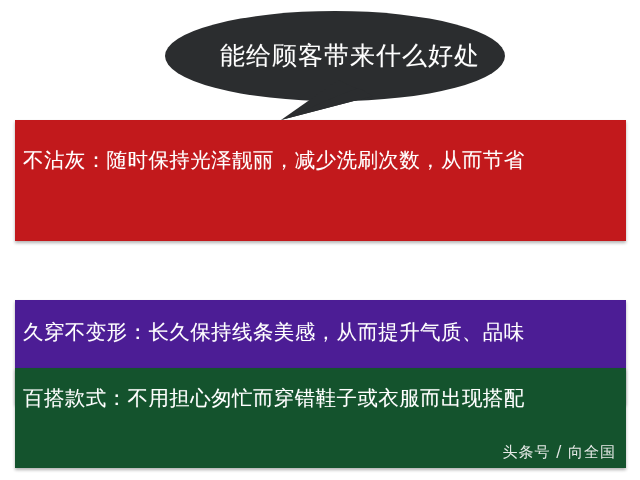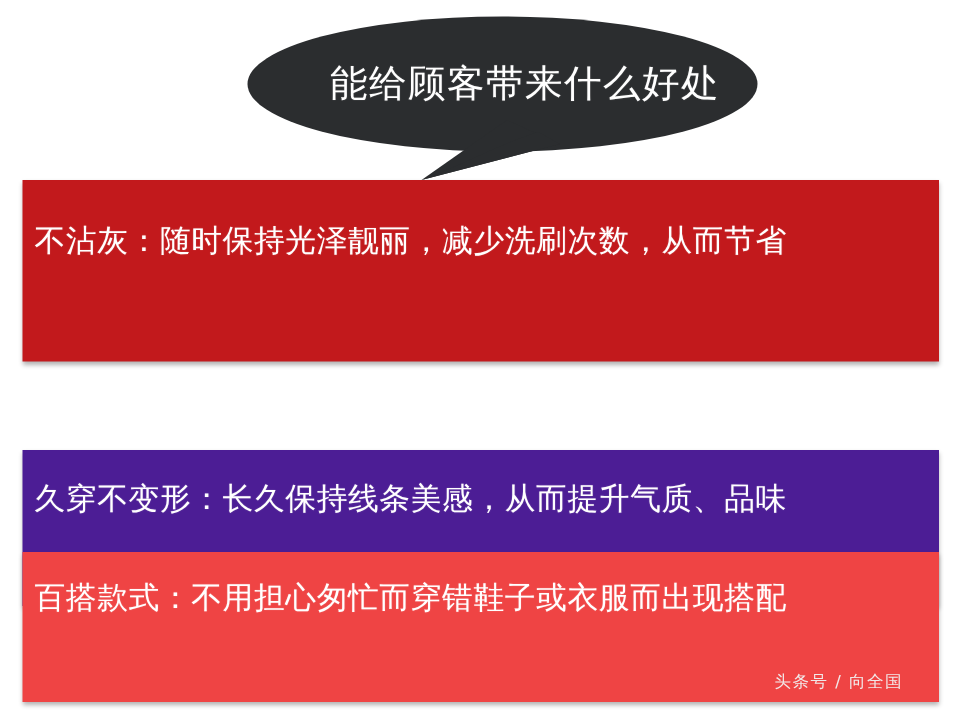"百搭款式：不用担心匆忙而穿错鞋子或衣服而出现搭配" #box-blue { background: #ef4444 -> #14532d }
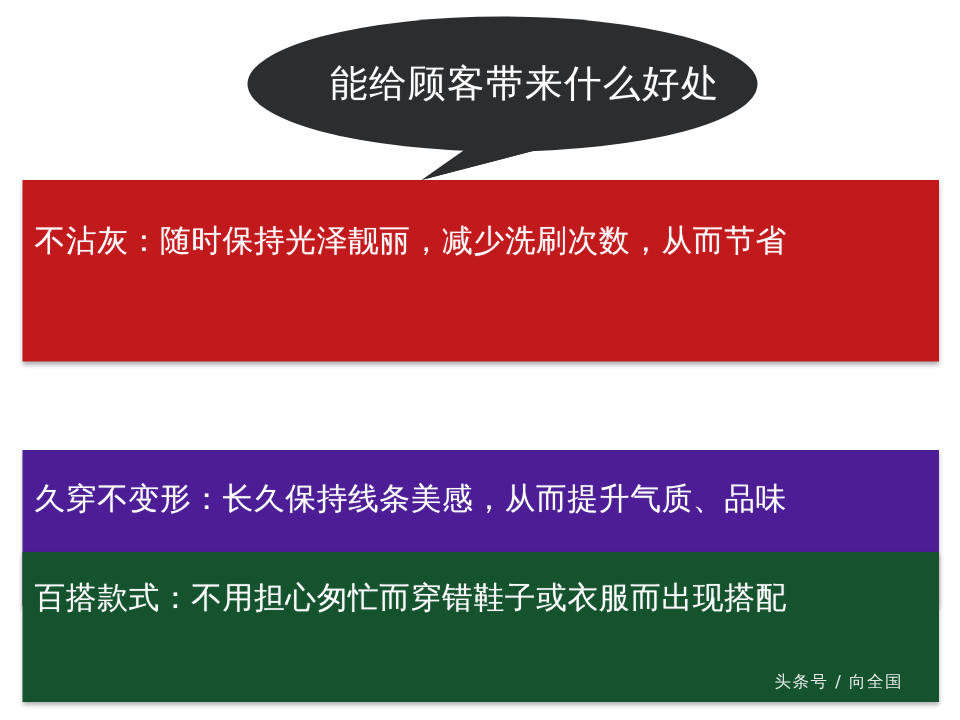"头条号 / 向全国" .watermark { font-size: 11px -> 15px; right: 24px -> 10px }
